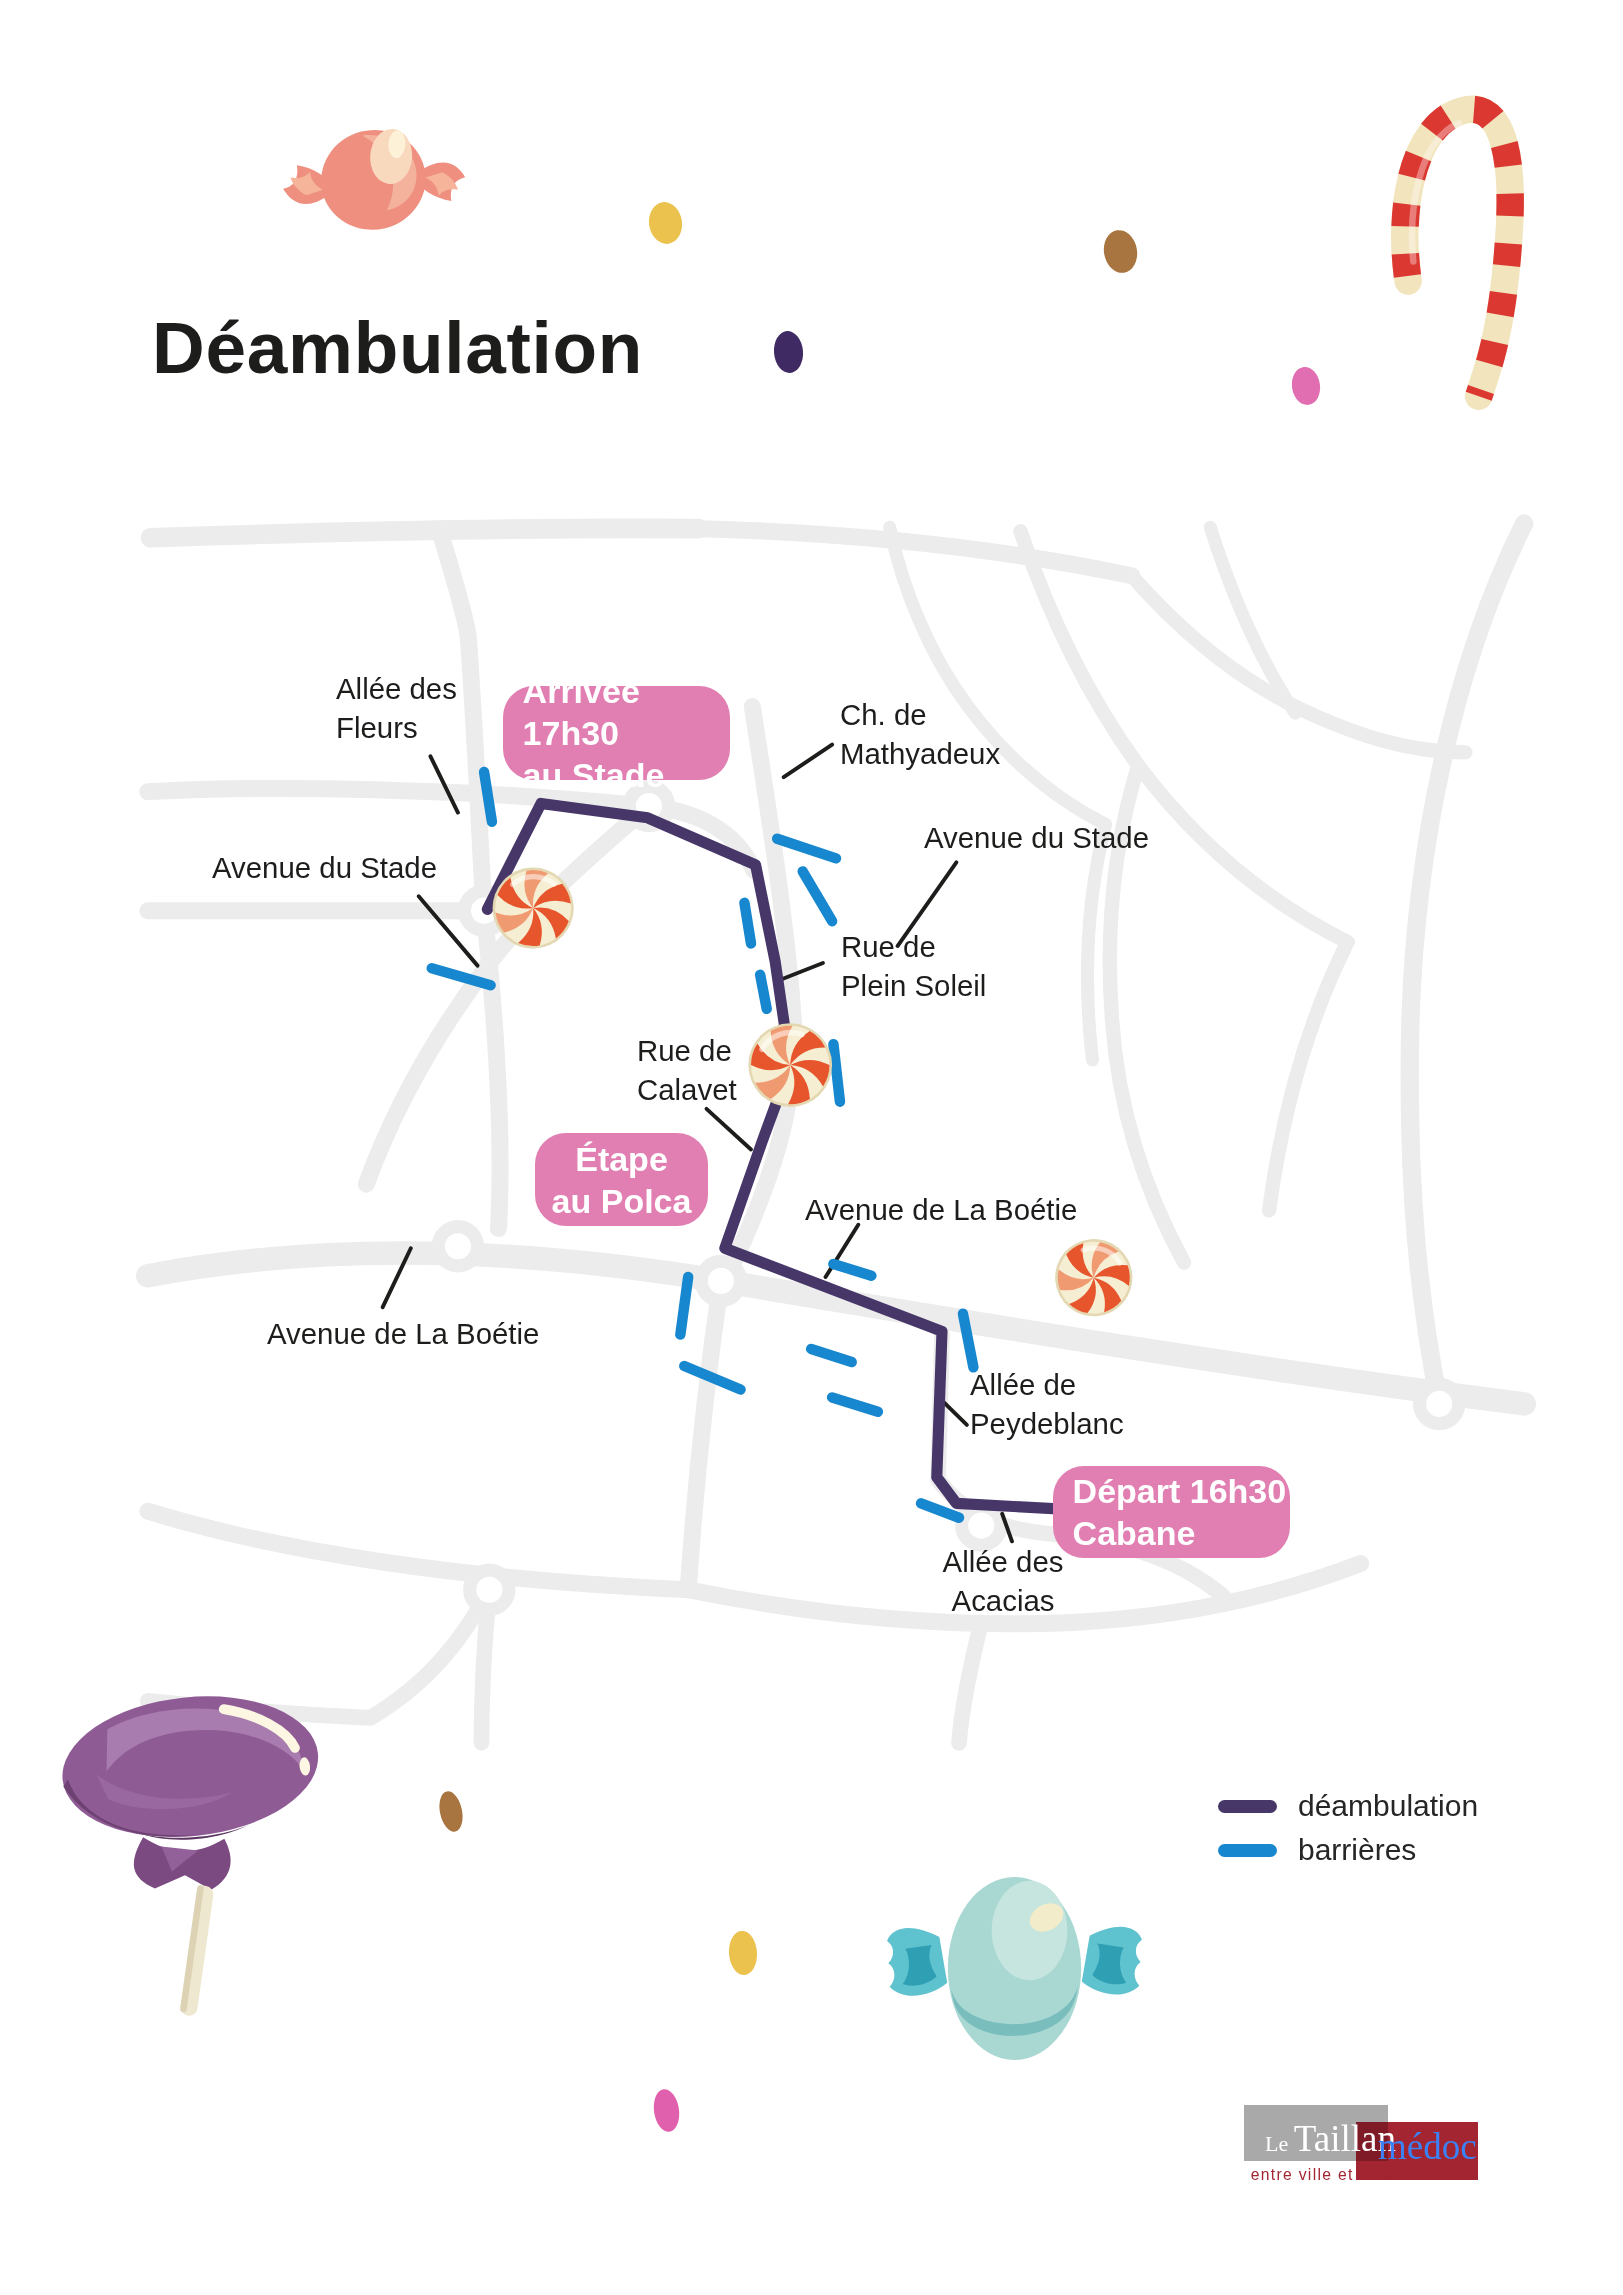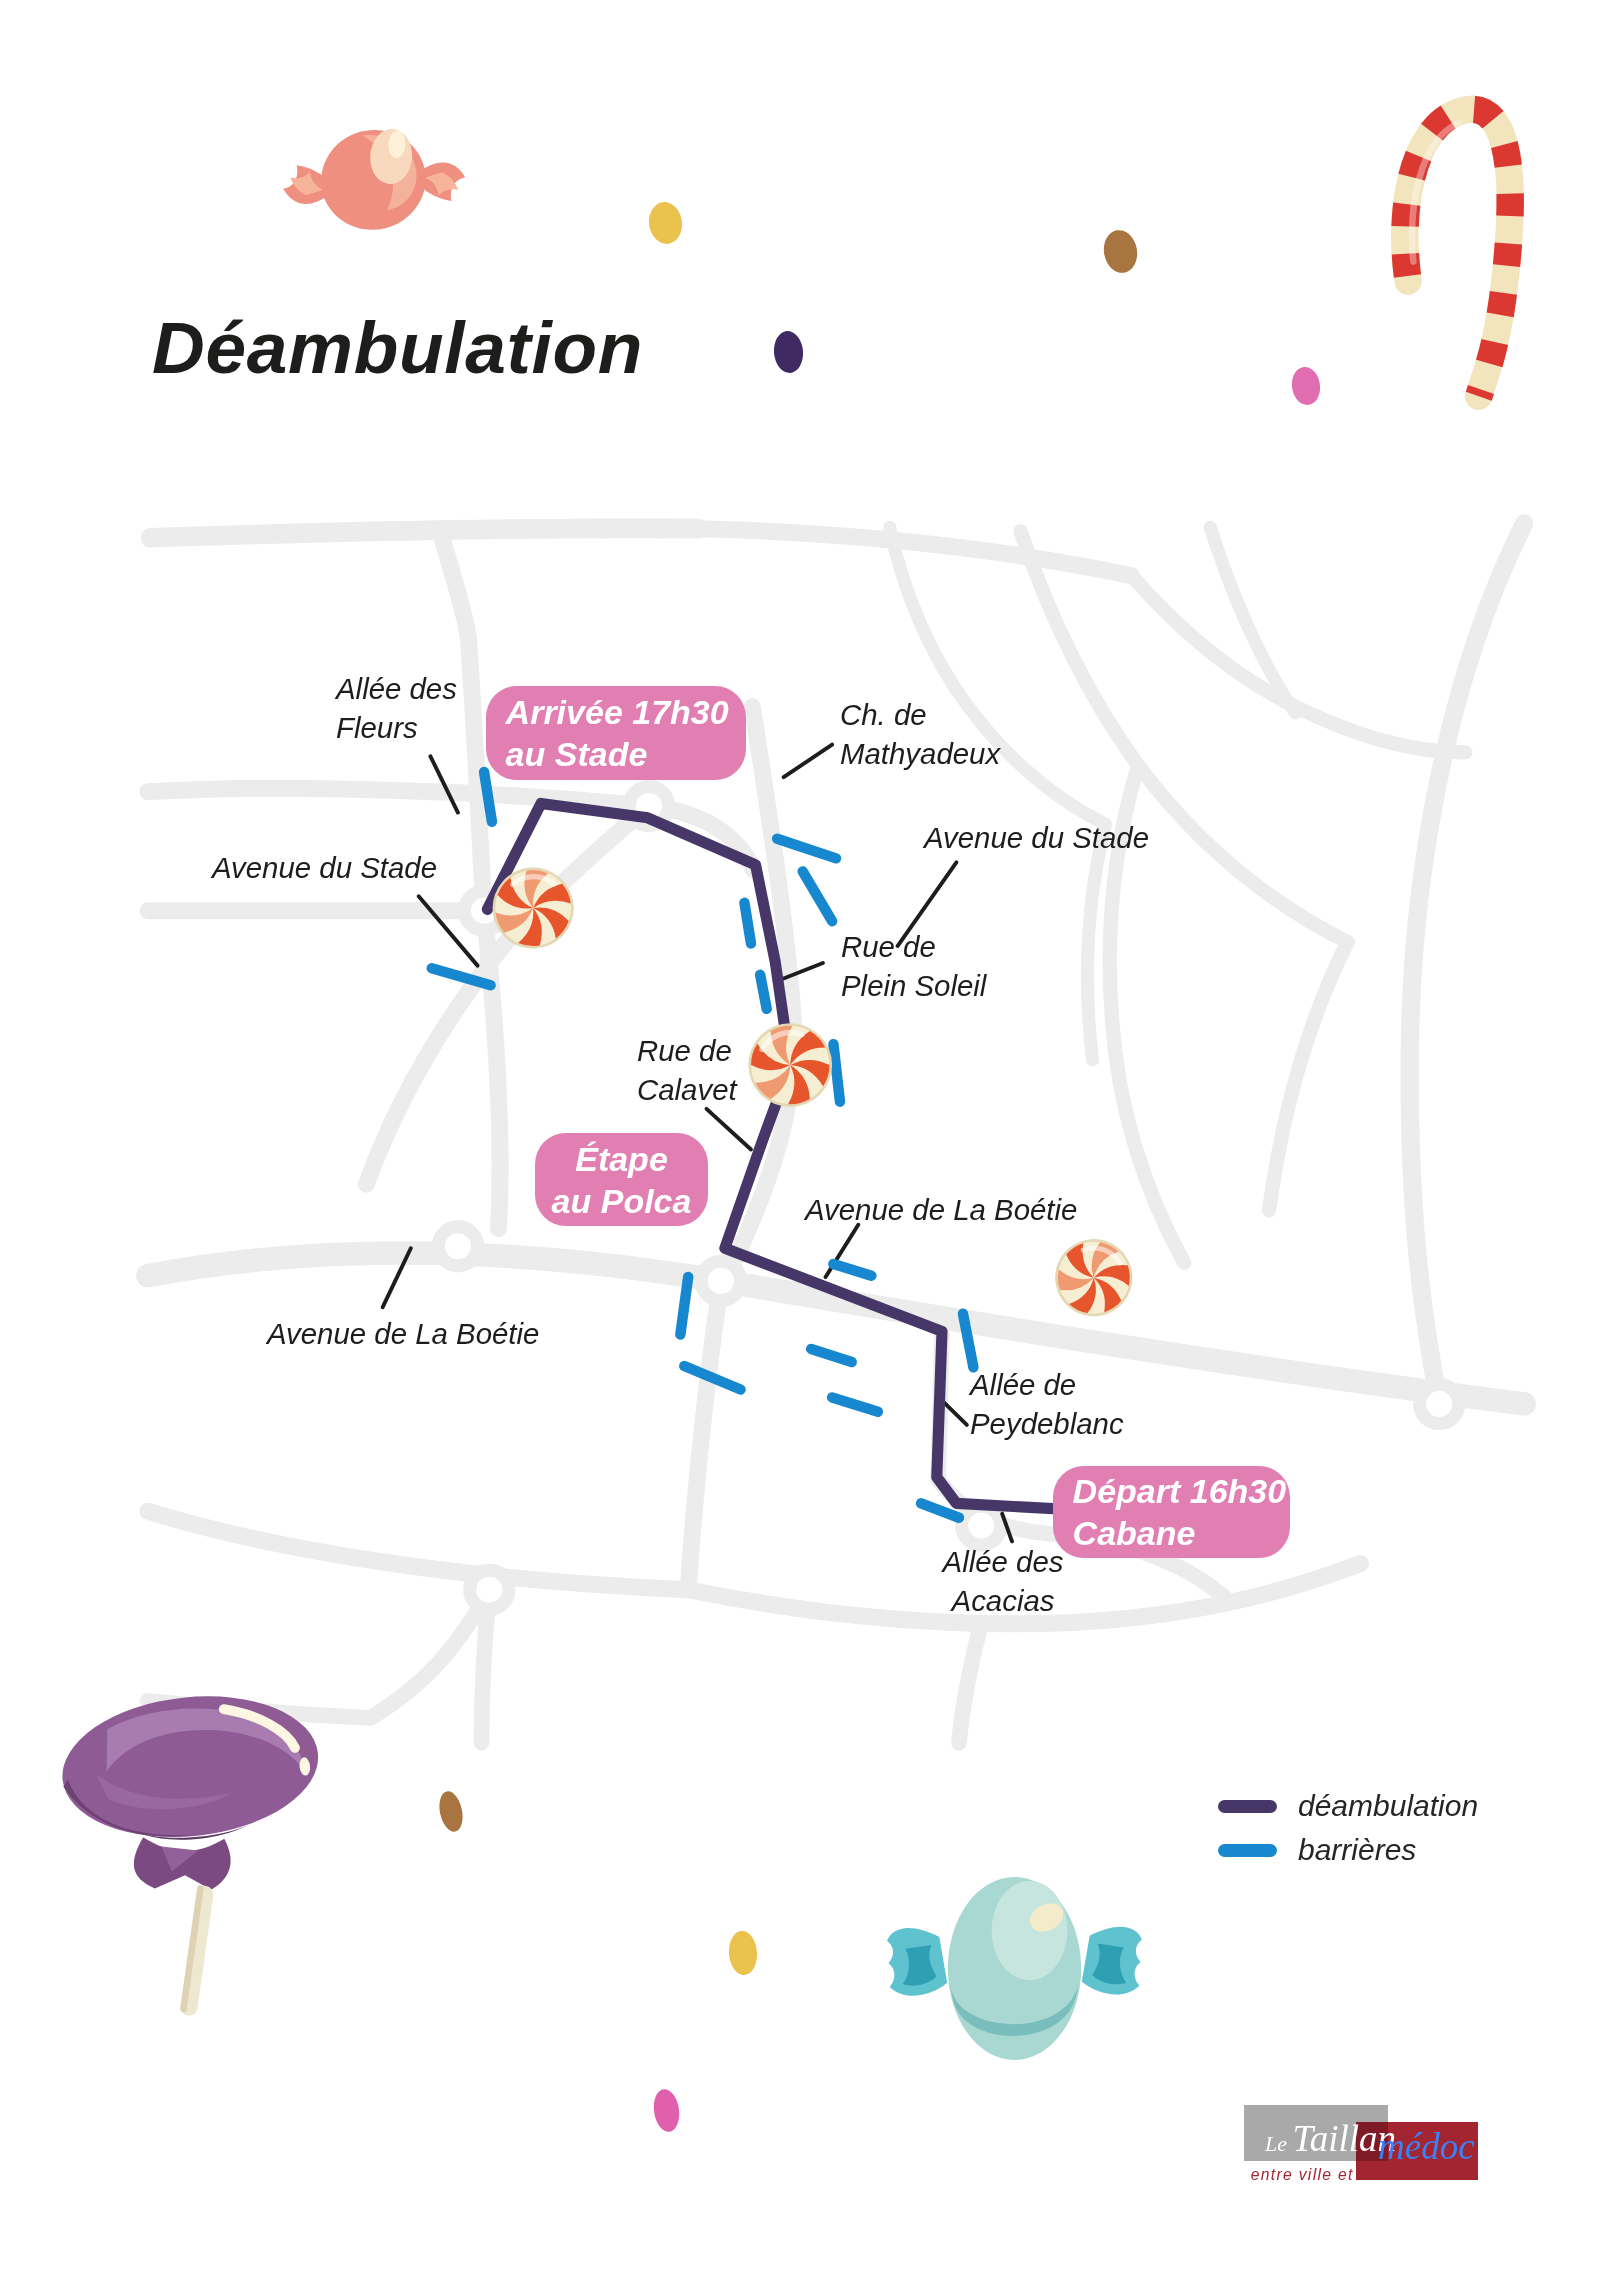"Déambulation" .page { font-style: italic -> none }
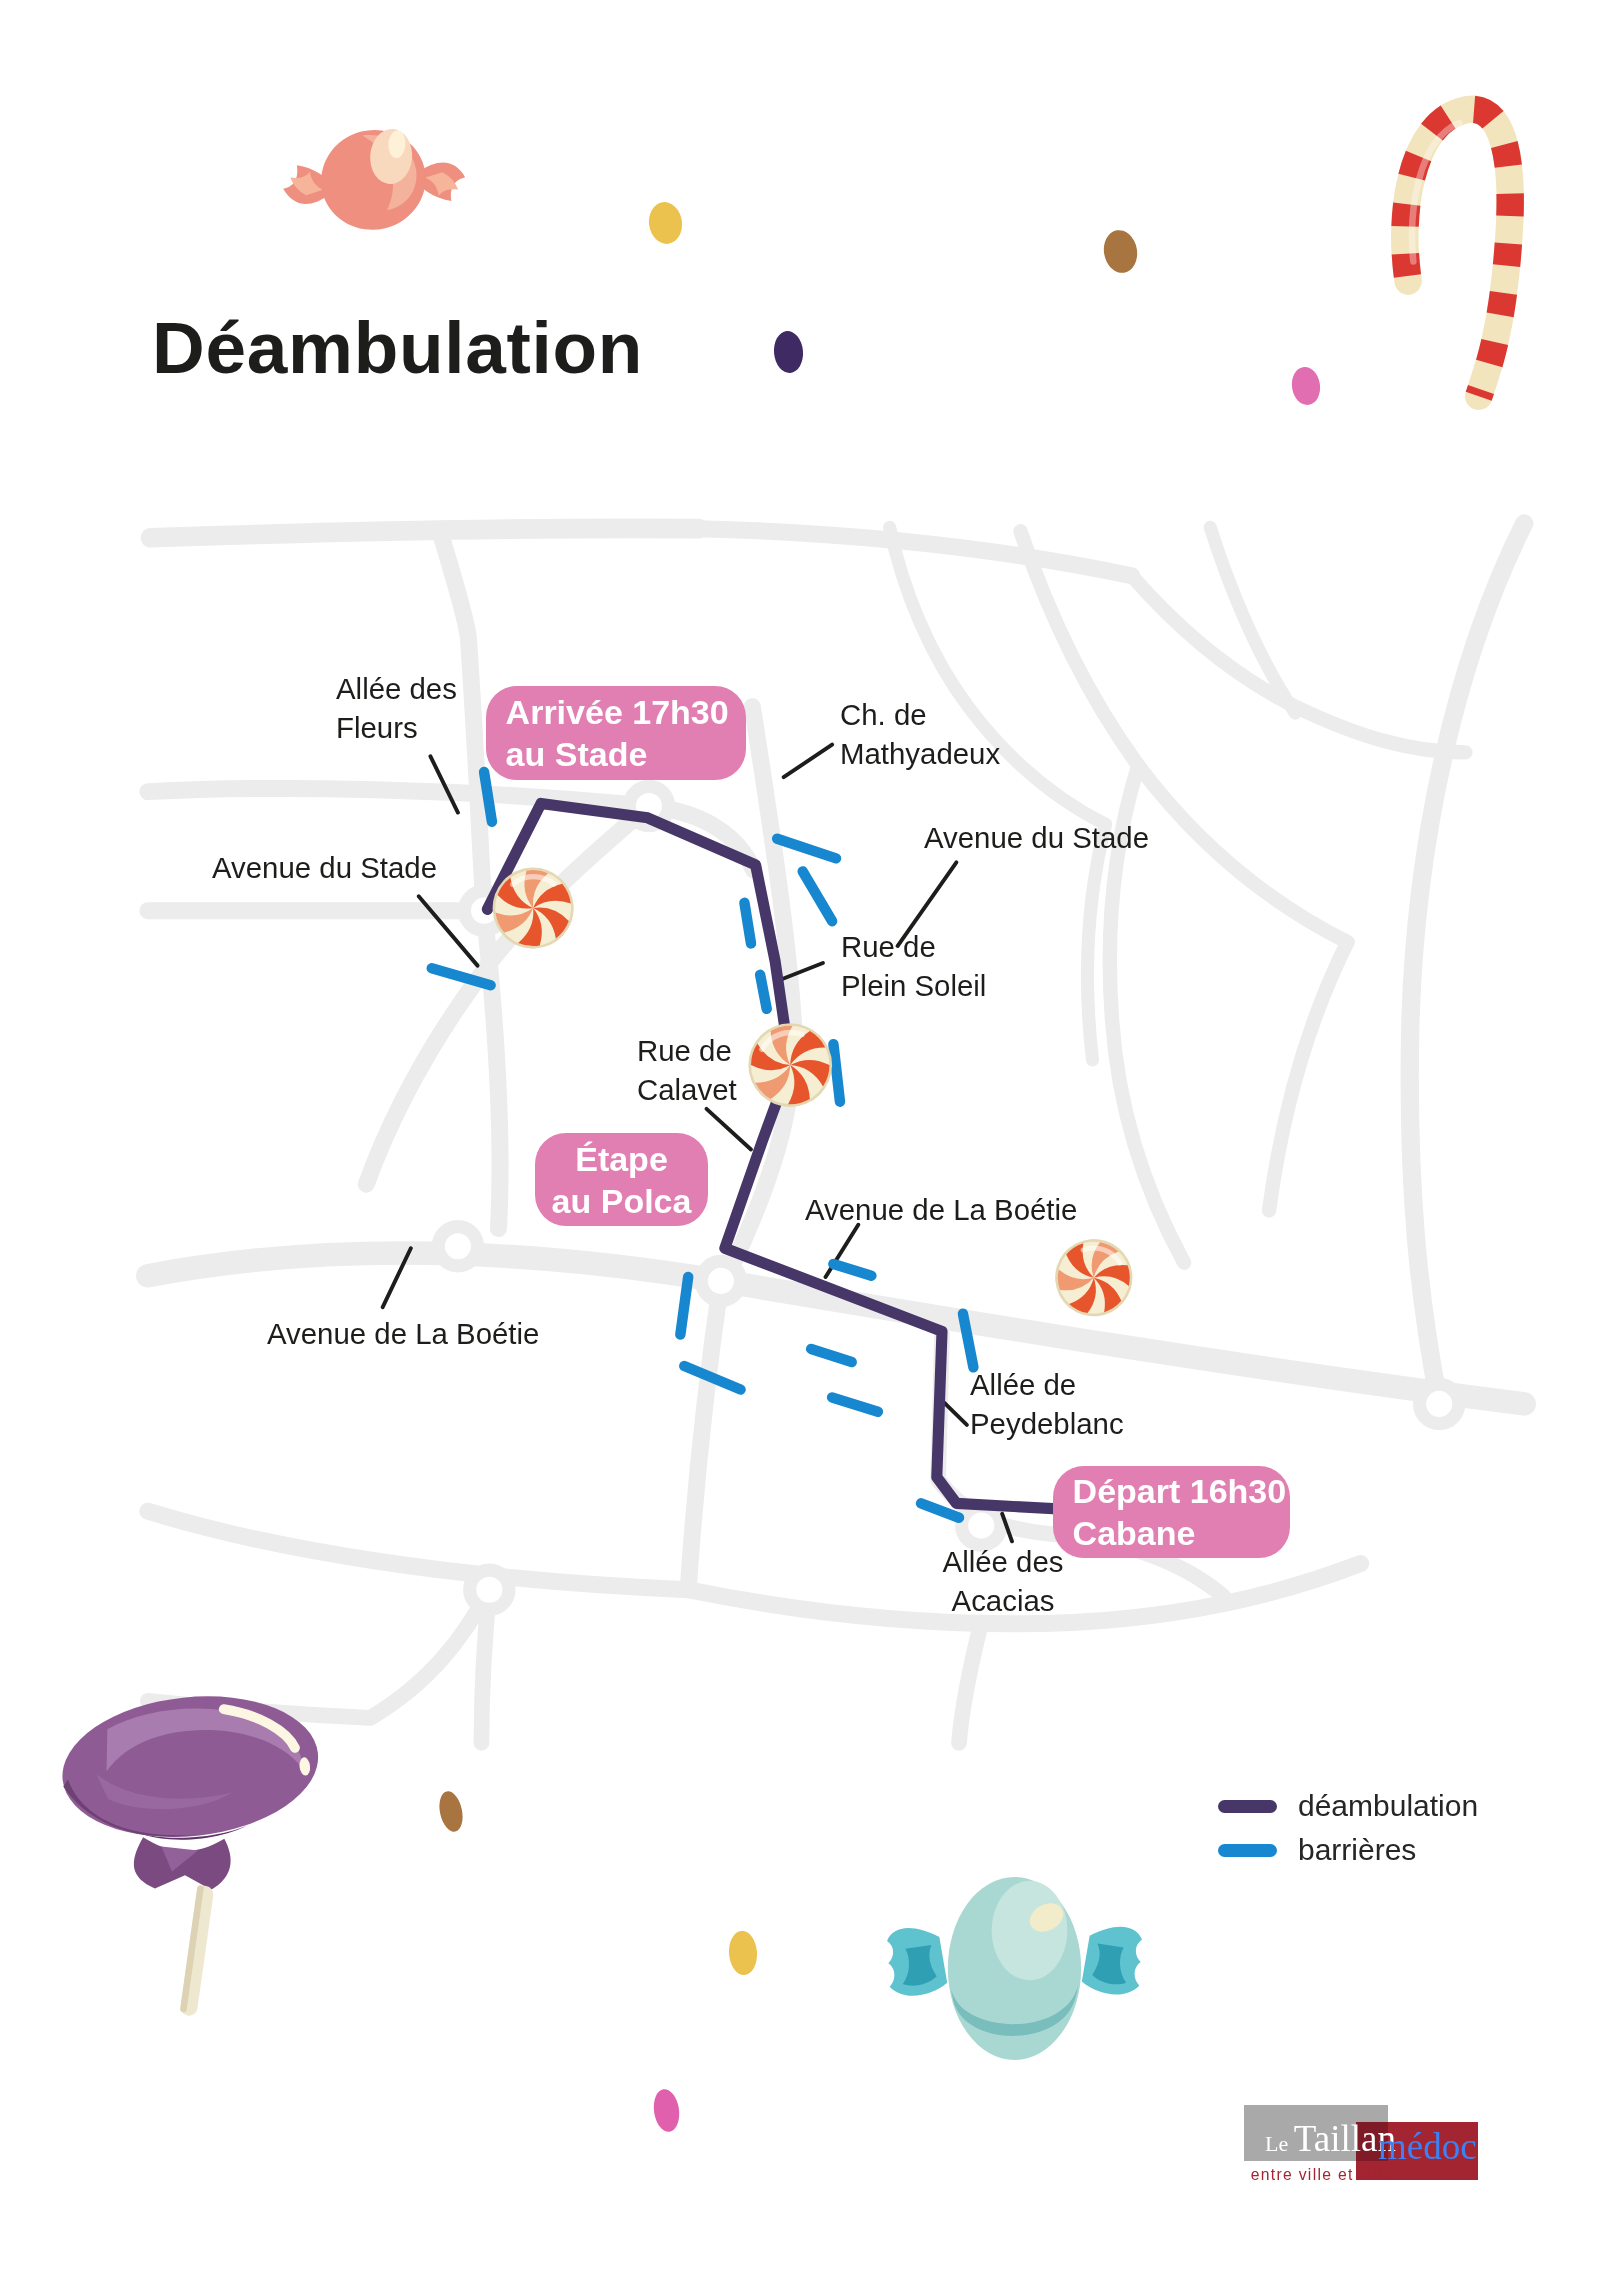"Arrivée 17h30" div.stop { left: 486px -> 503px; width: 260px -> 227px }
